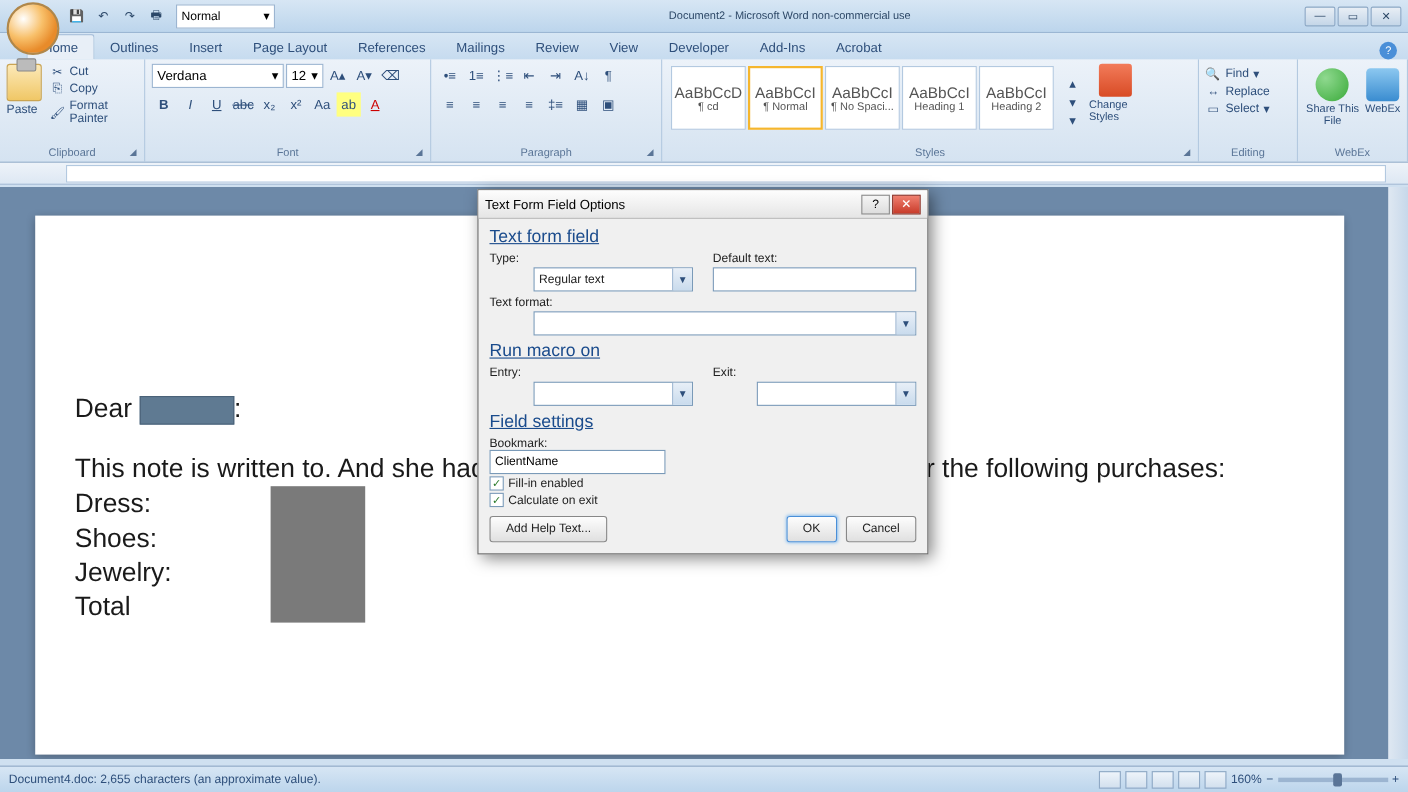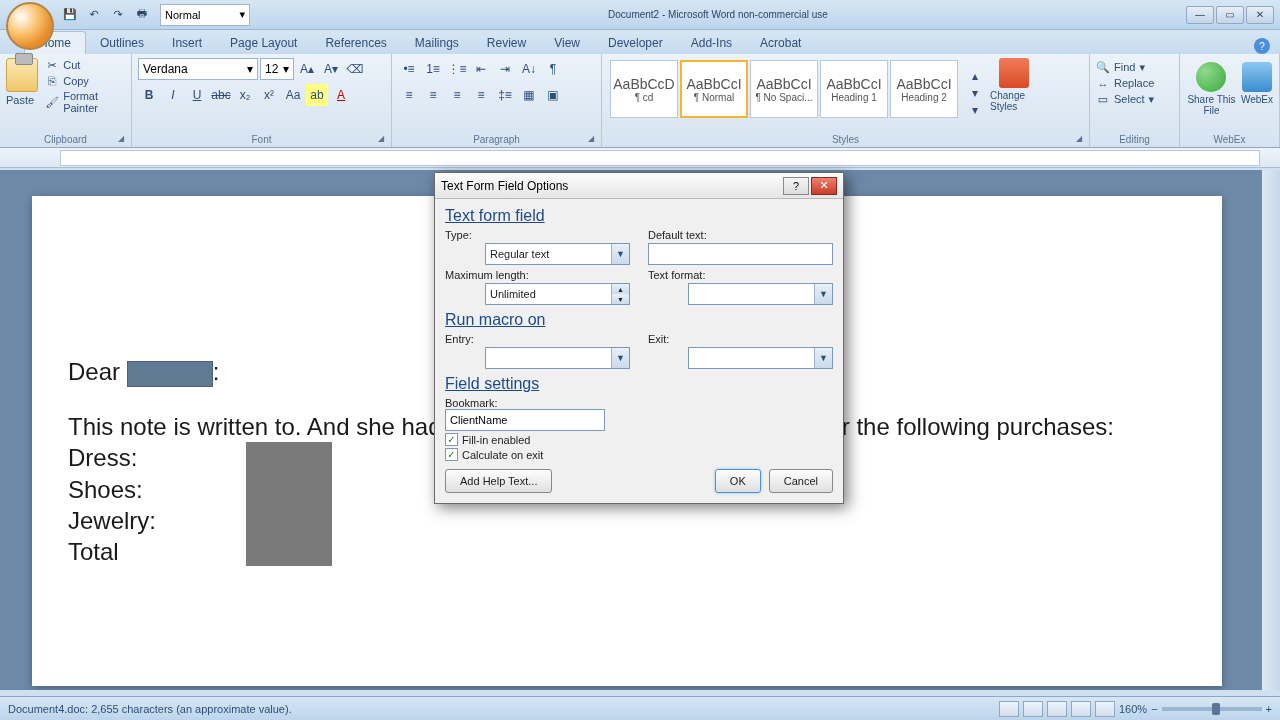"Maximum length:" div.col { html: <div> <span>Maximum length:</span> <div> <span>Unlimited</span> <div> <div>▲</div> <div>▼</div> </div> </div> </div> -> none }
